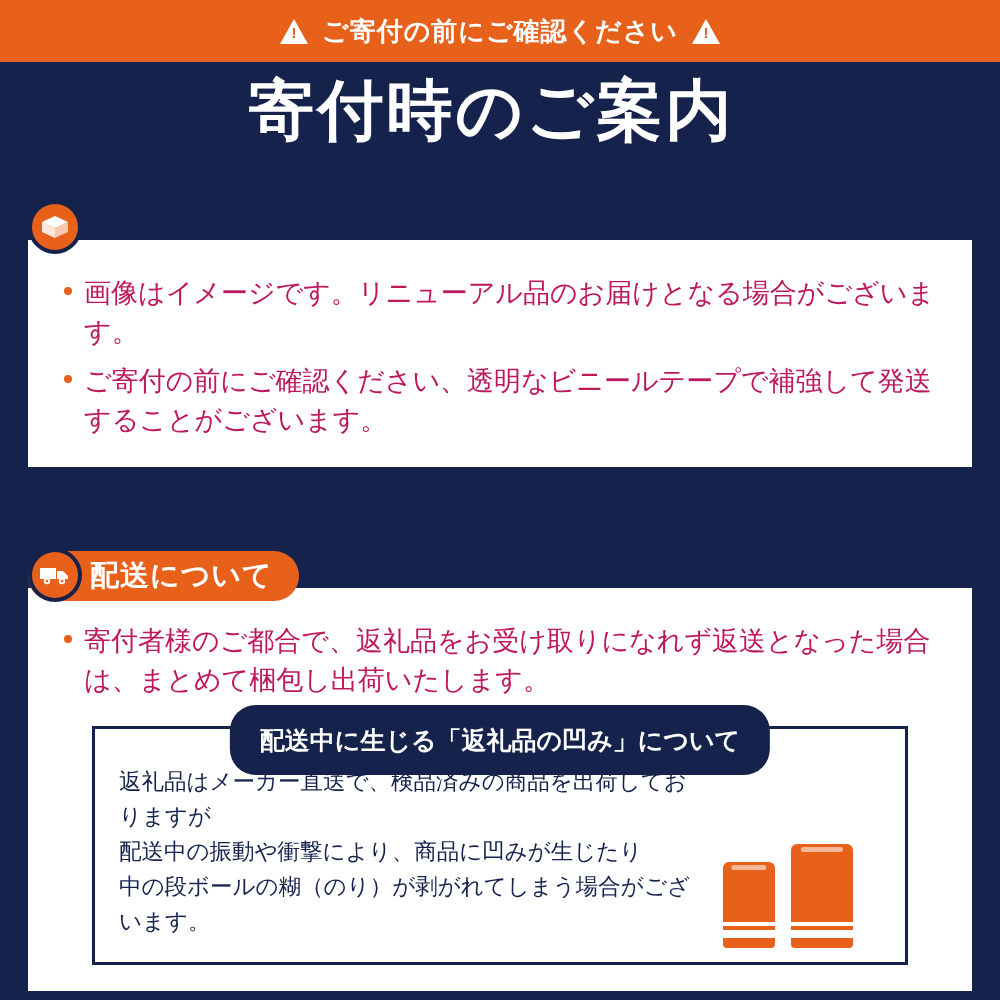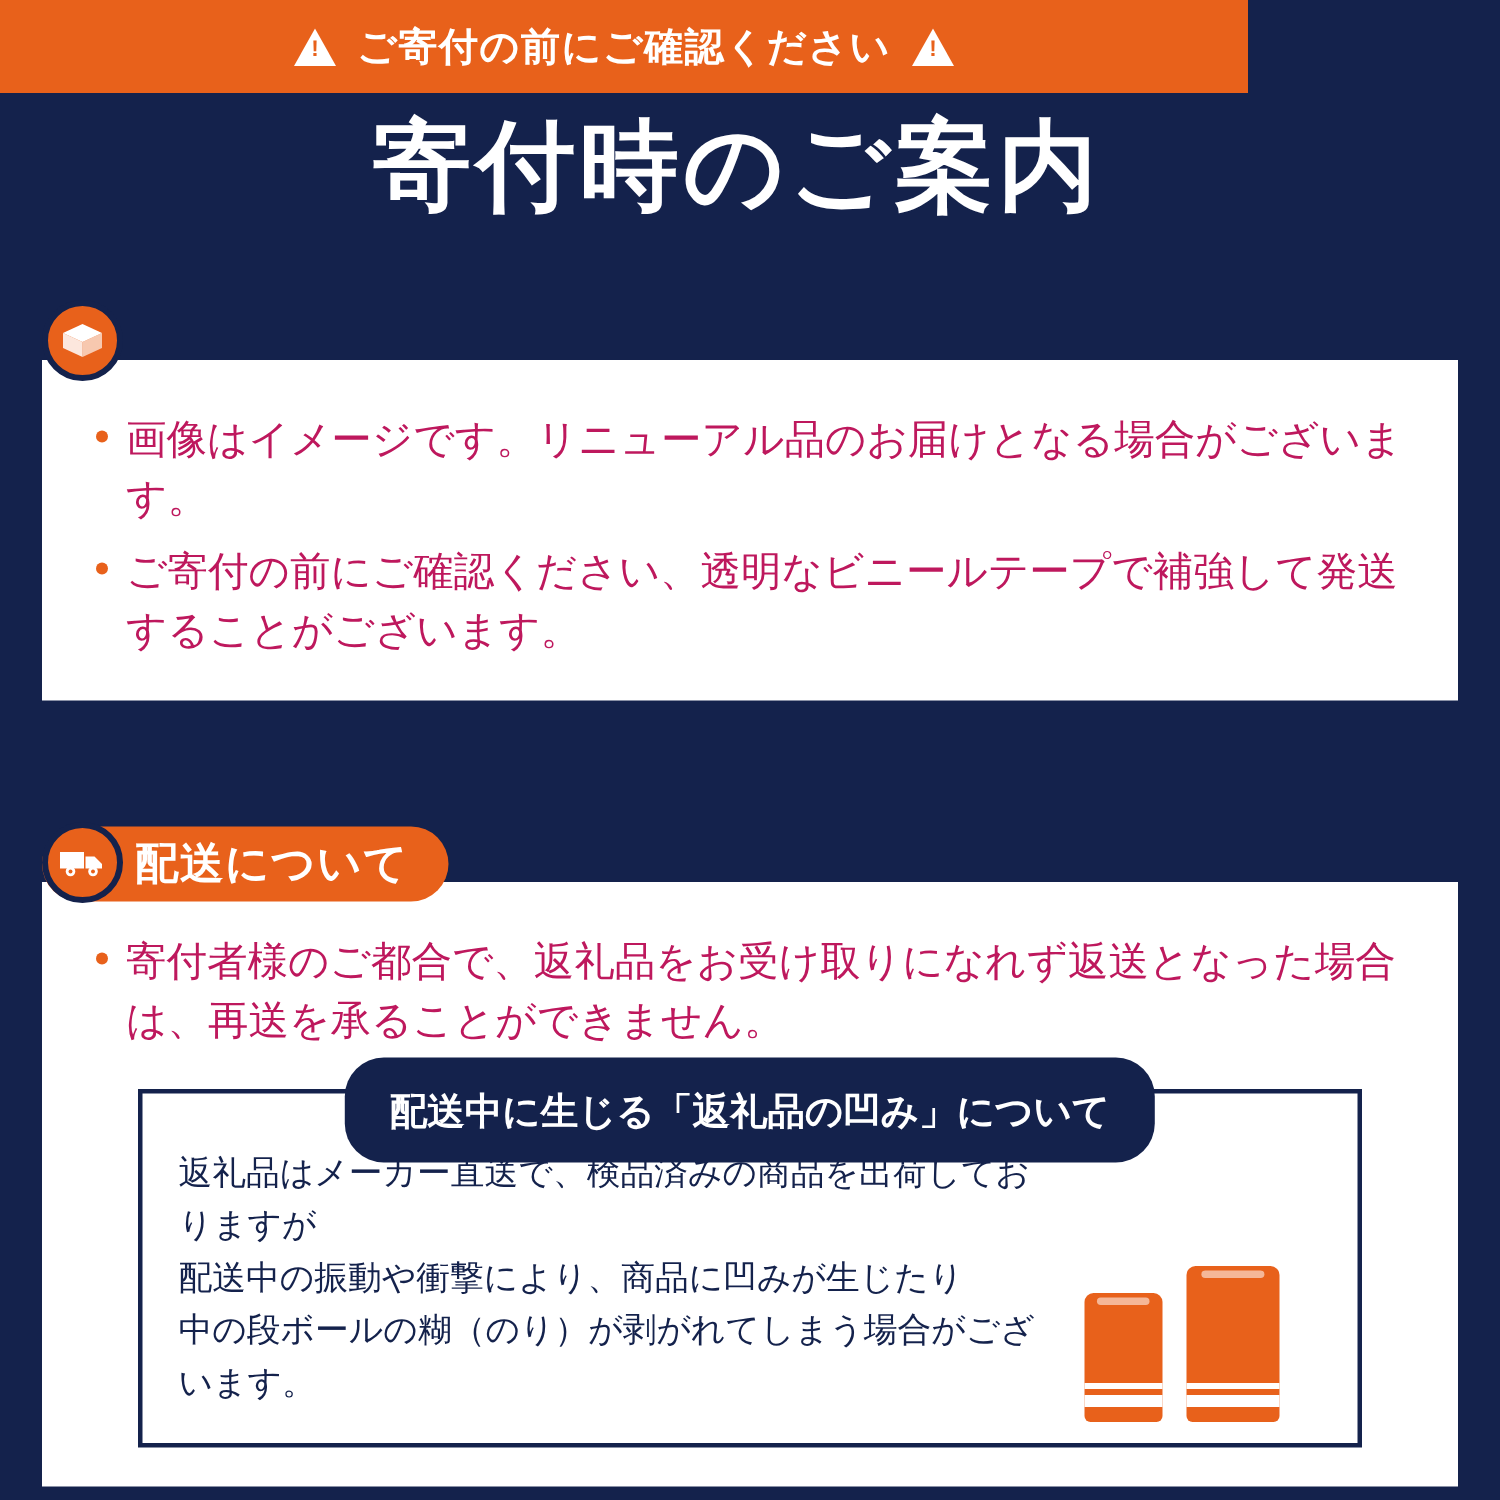"ご寄付の前にご確認ください" .top-banner { width: 832px -> 1000px }
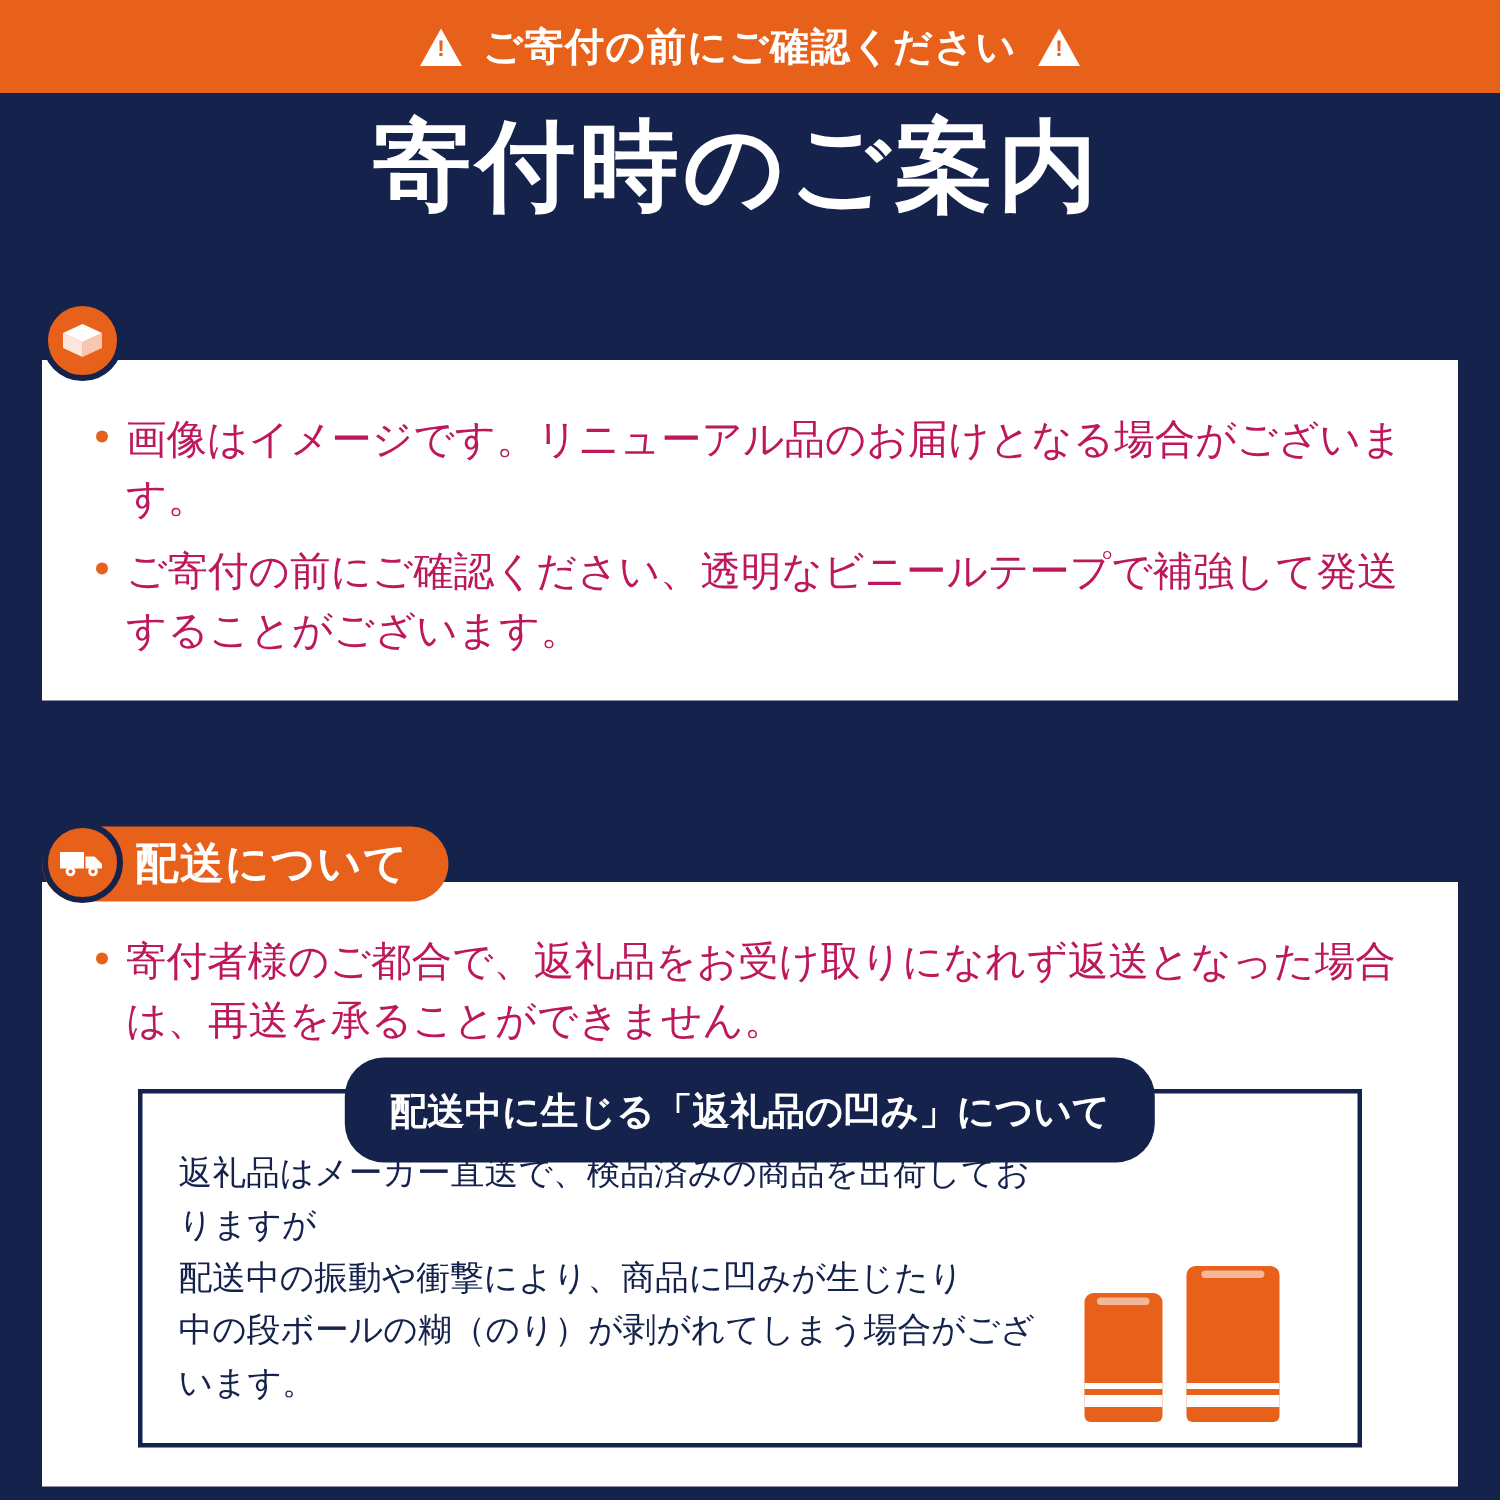"寄付者様のご都合で、返礼品をお受け取りになれず返送となった場合は、再送を承ること" li { text: 再送を承ることができません -> まとめて梱包し出荷いたします }
